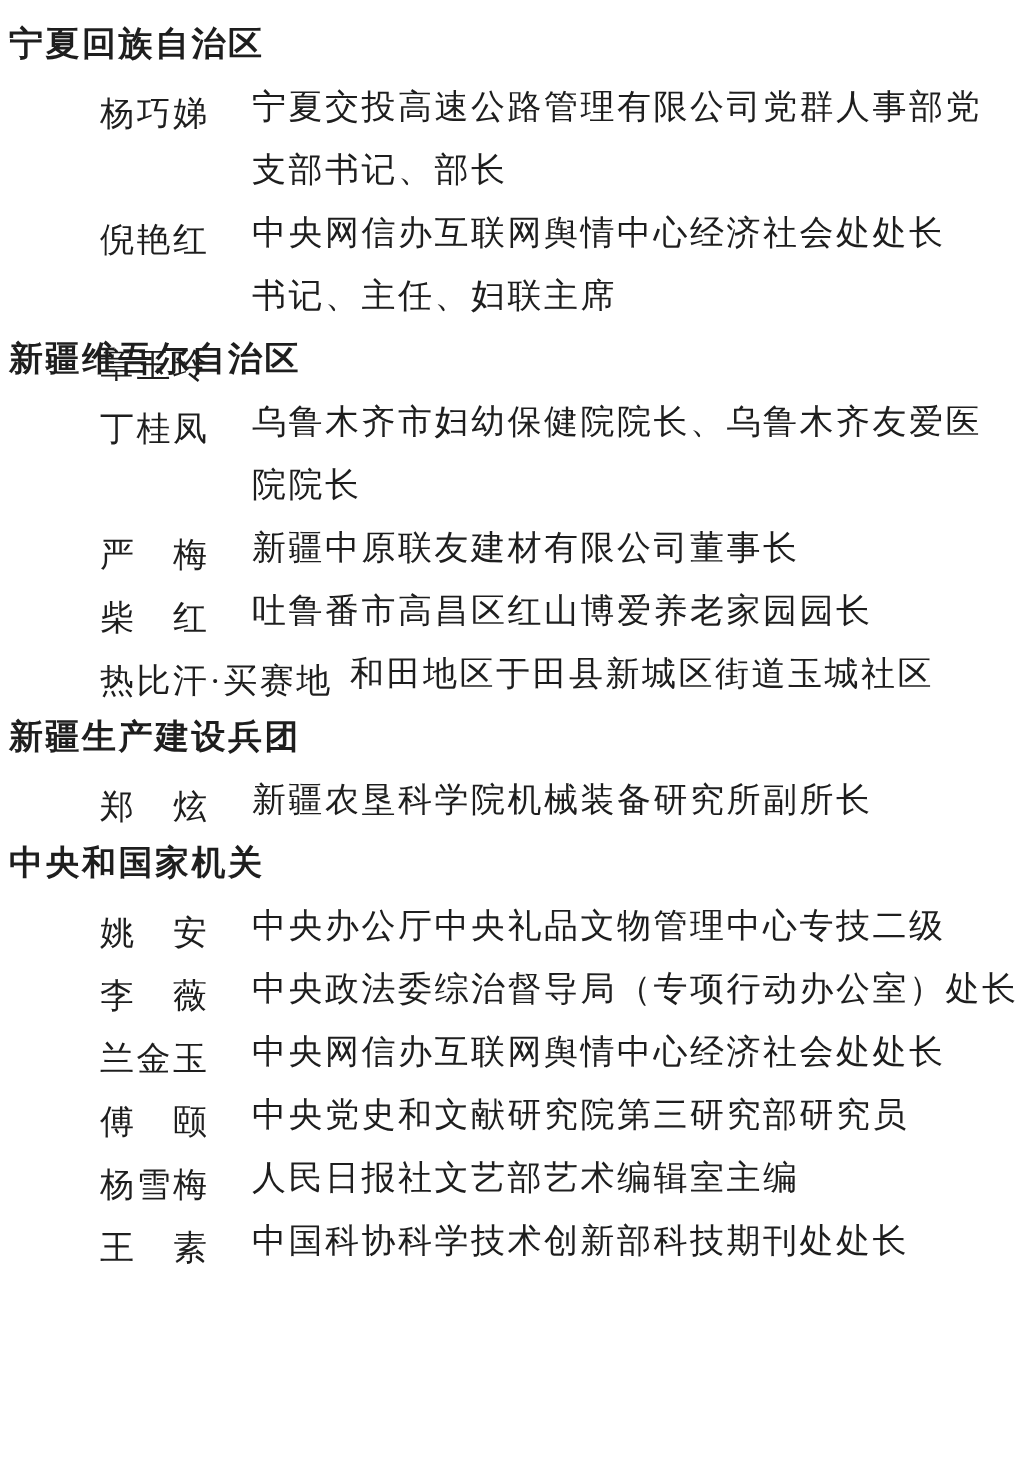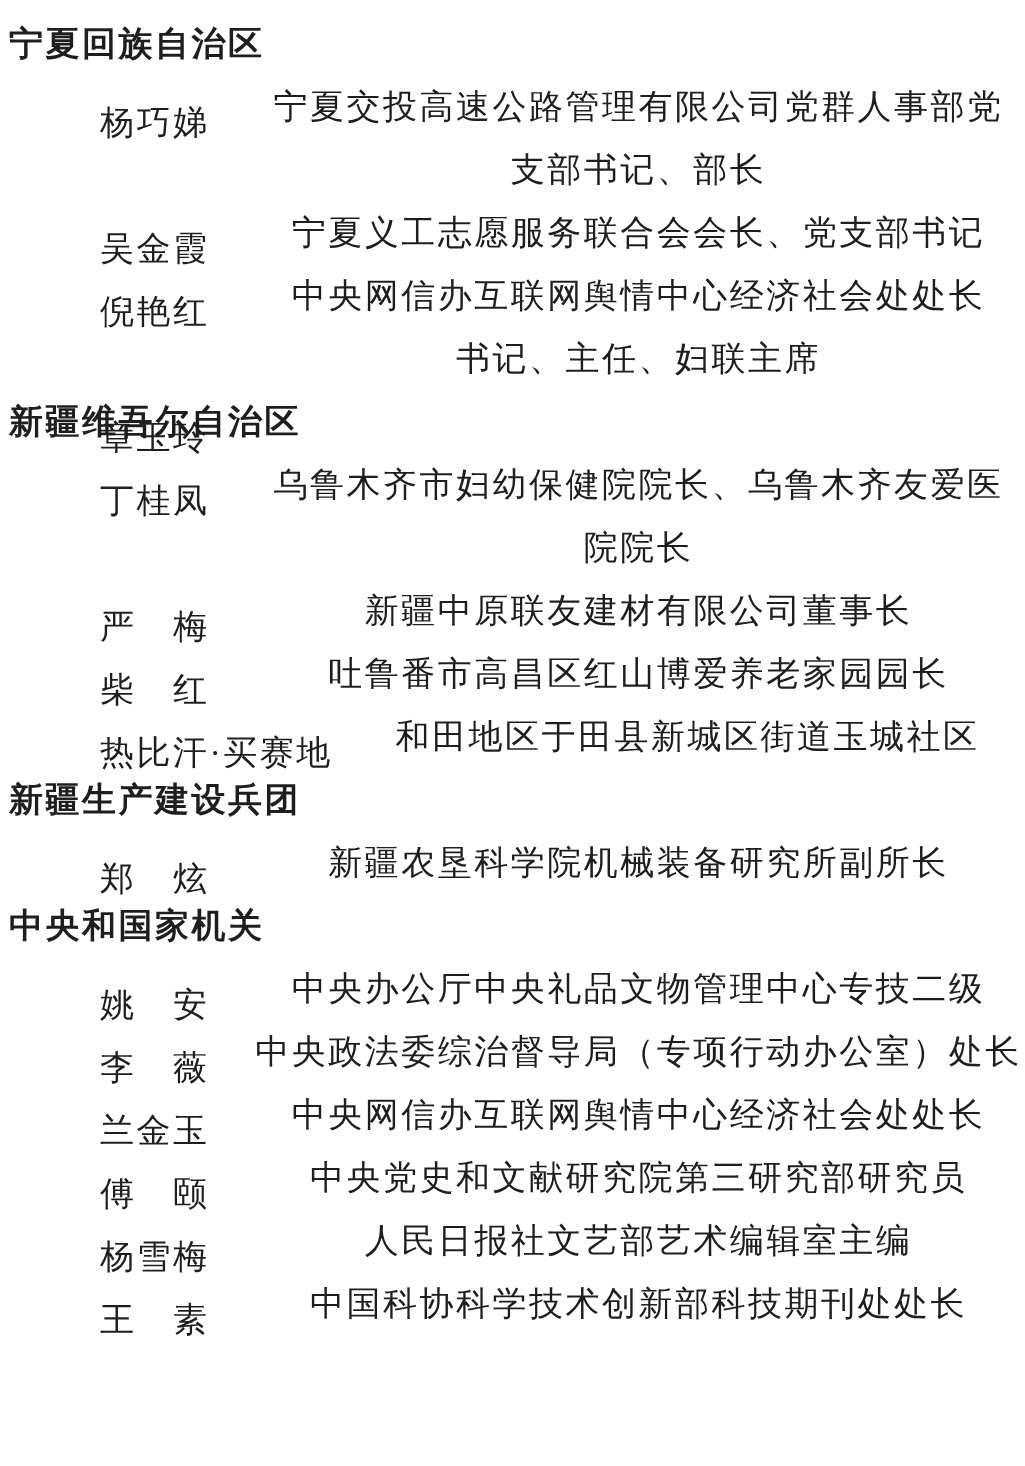"杨巧娣" .entry .name { top: 16px -> 7px }
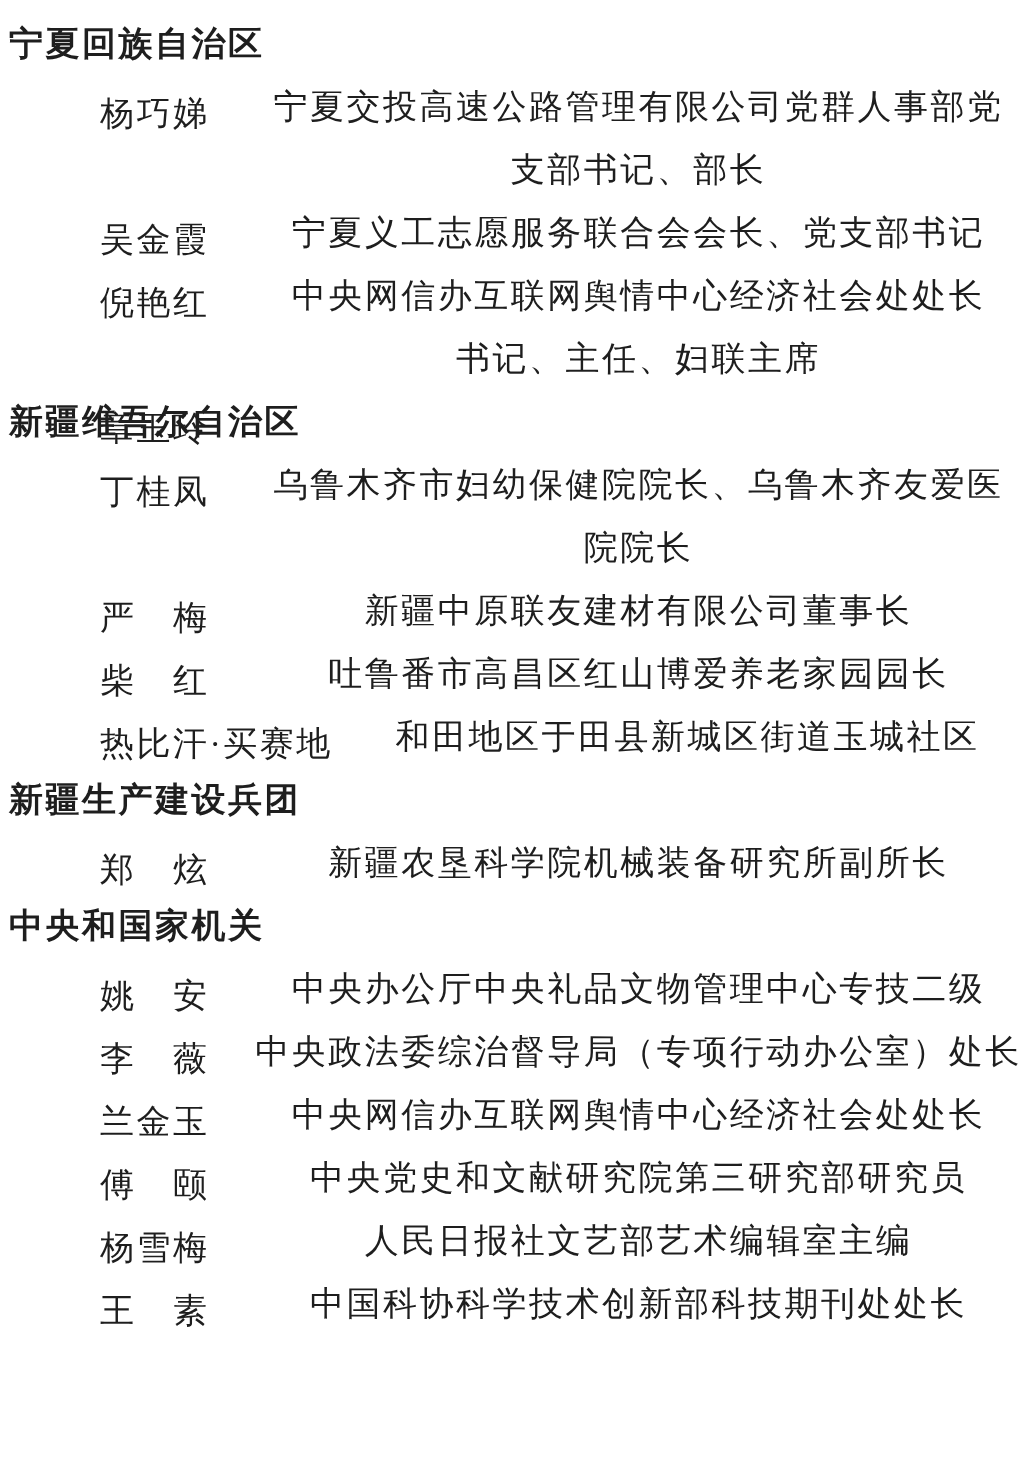"宁夏交投高速公路管理有限公司党群人事部党" .entry .desc-lines { text-align: center -> none }
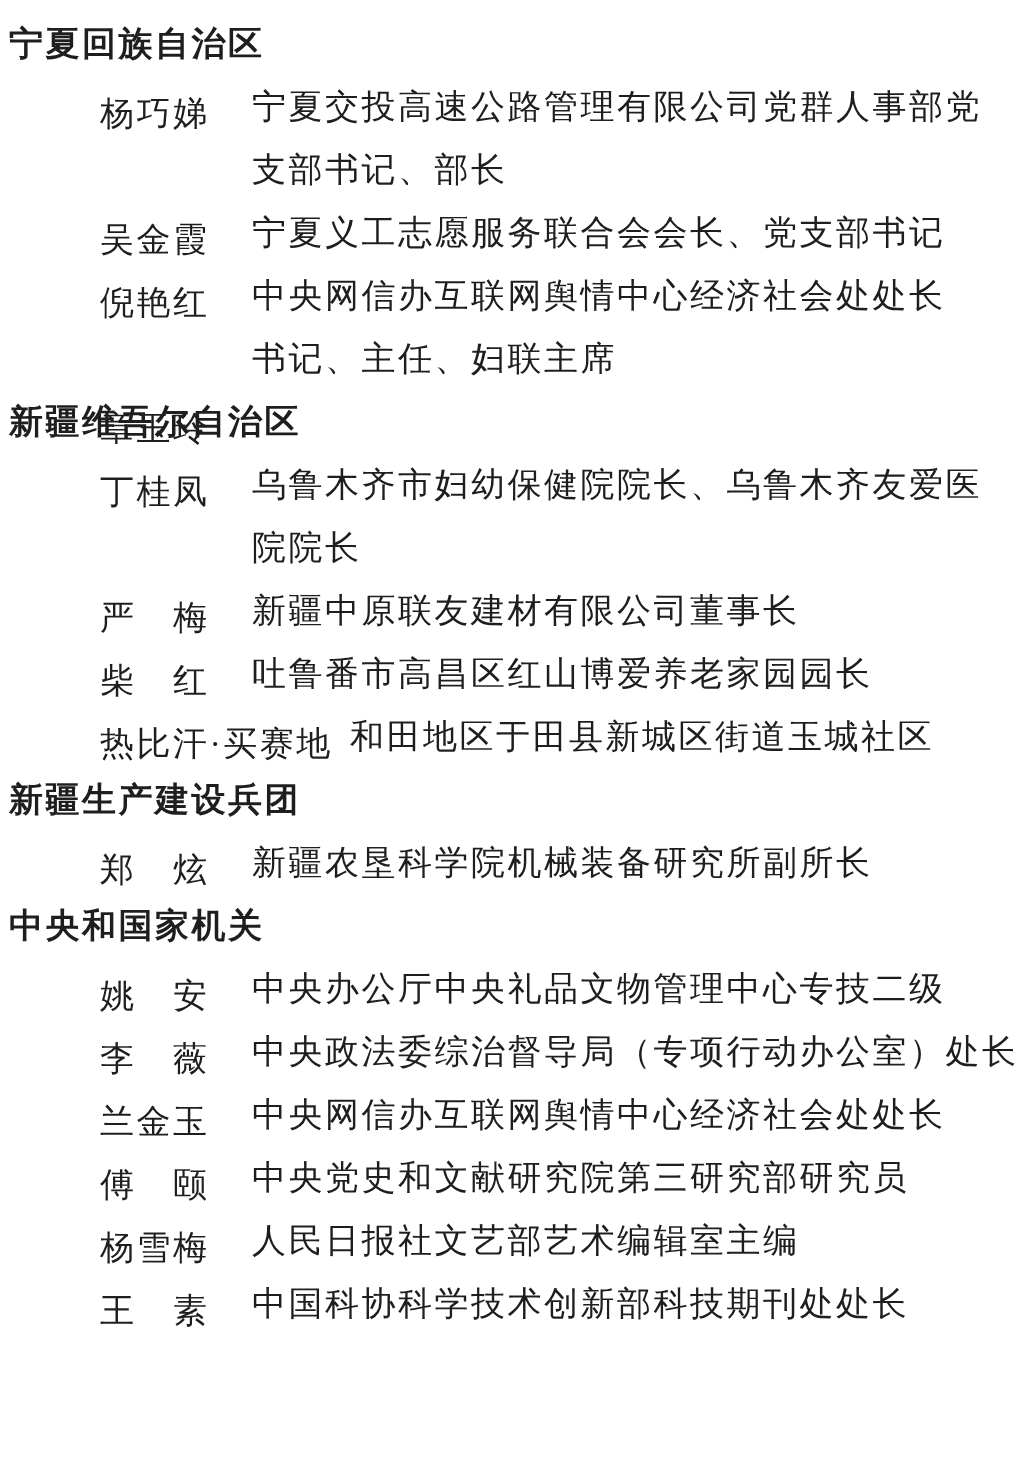"吴金霞" div.entry { html: <div> <span>吴金霞</span> <div> <div>宁夏义工志愿服务联合会会长、党支部书记</div> </div> </div> -> none }
